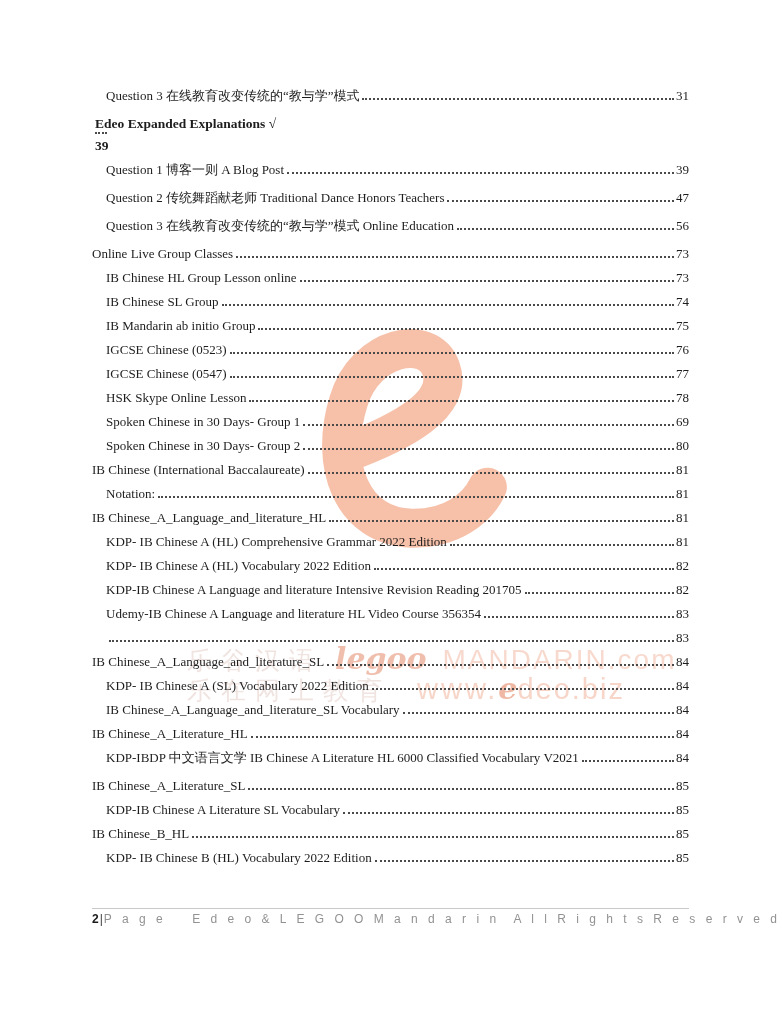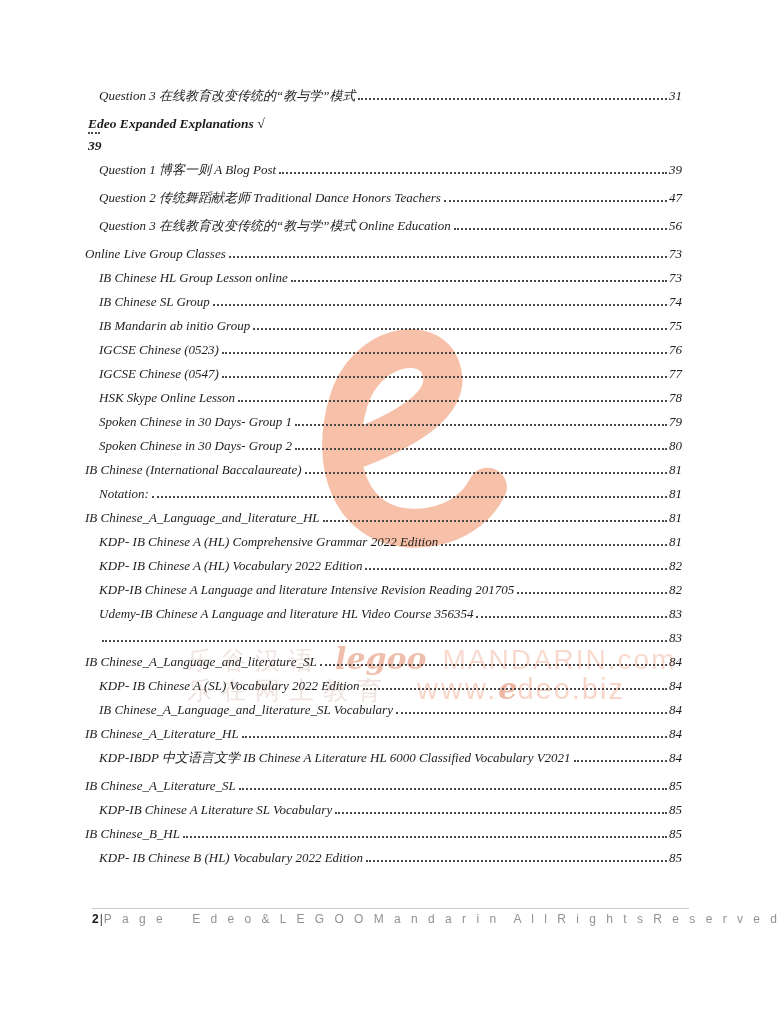"Question 3 在线教育改变传统的“教与学”模式" .toc { font-style: italic -> none; left: 85px -> 92px }
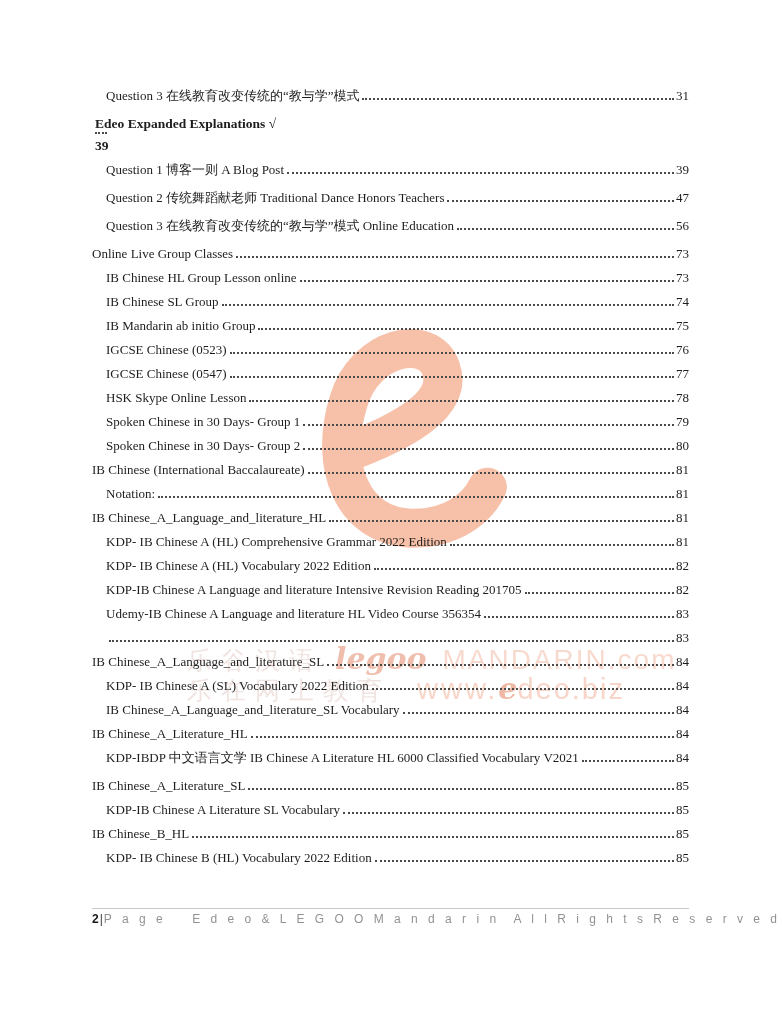"79" span.toc-page { text: 79 -> 69 }
